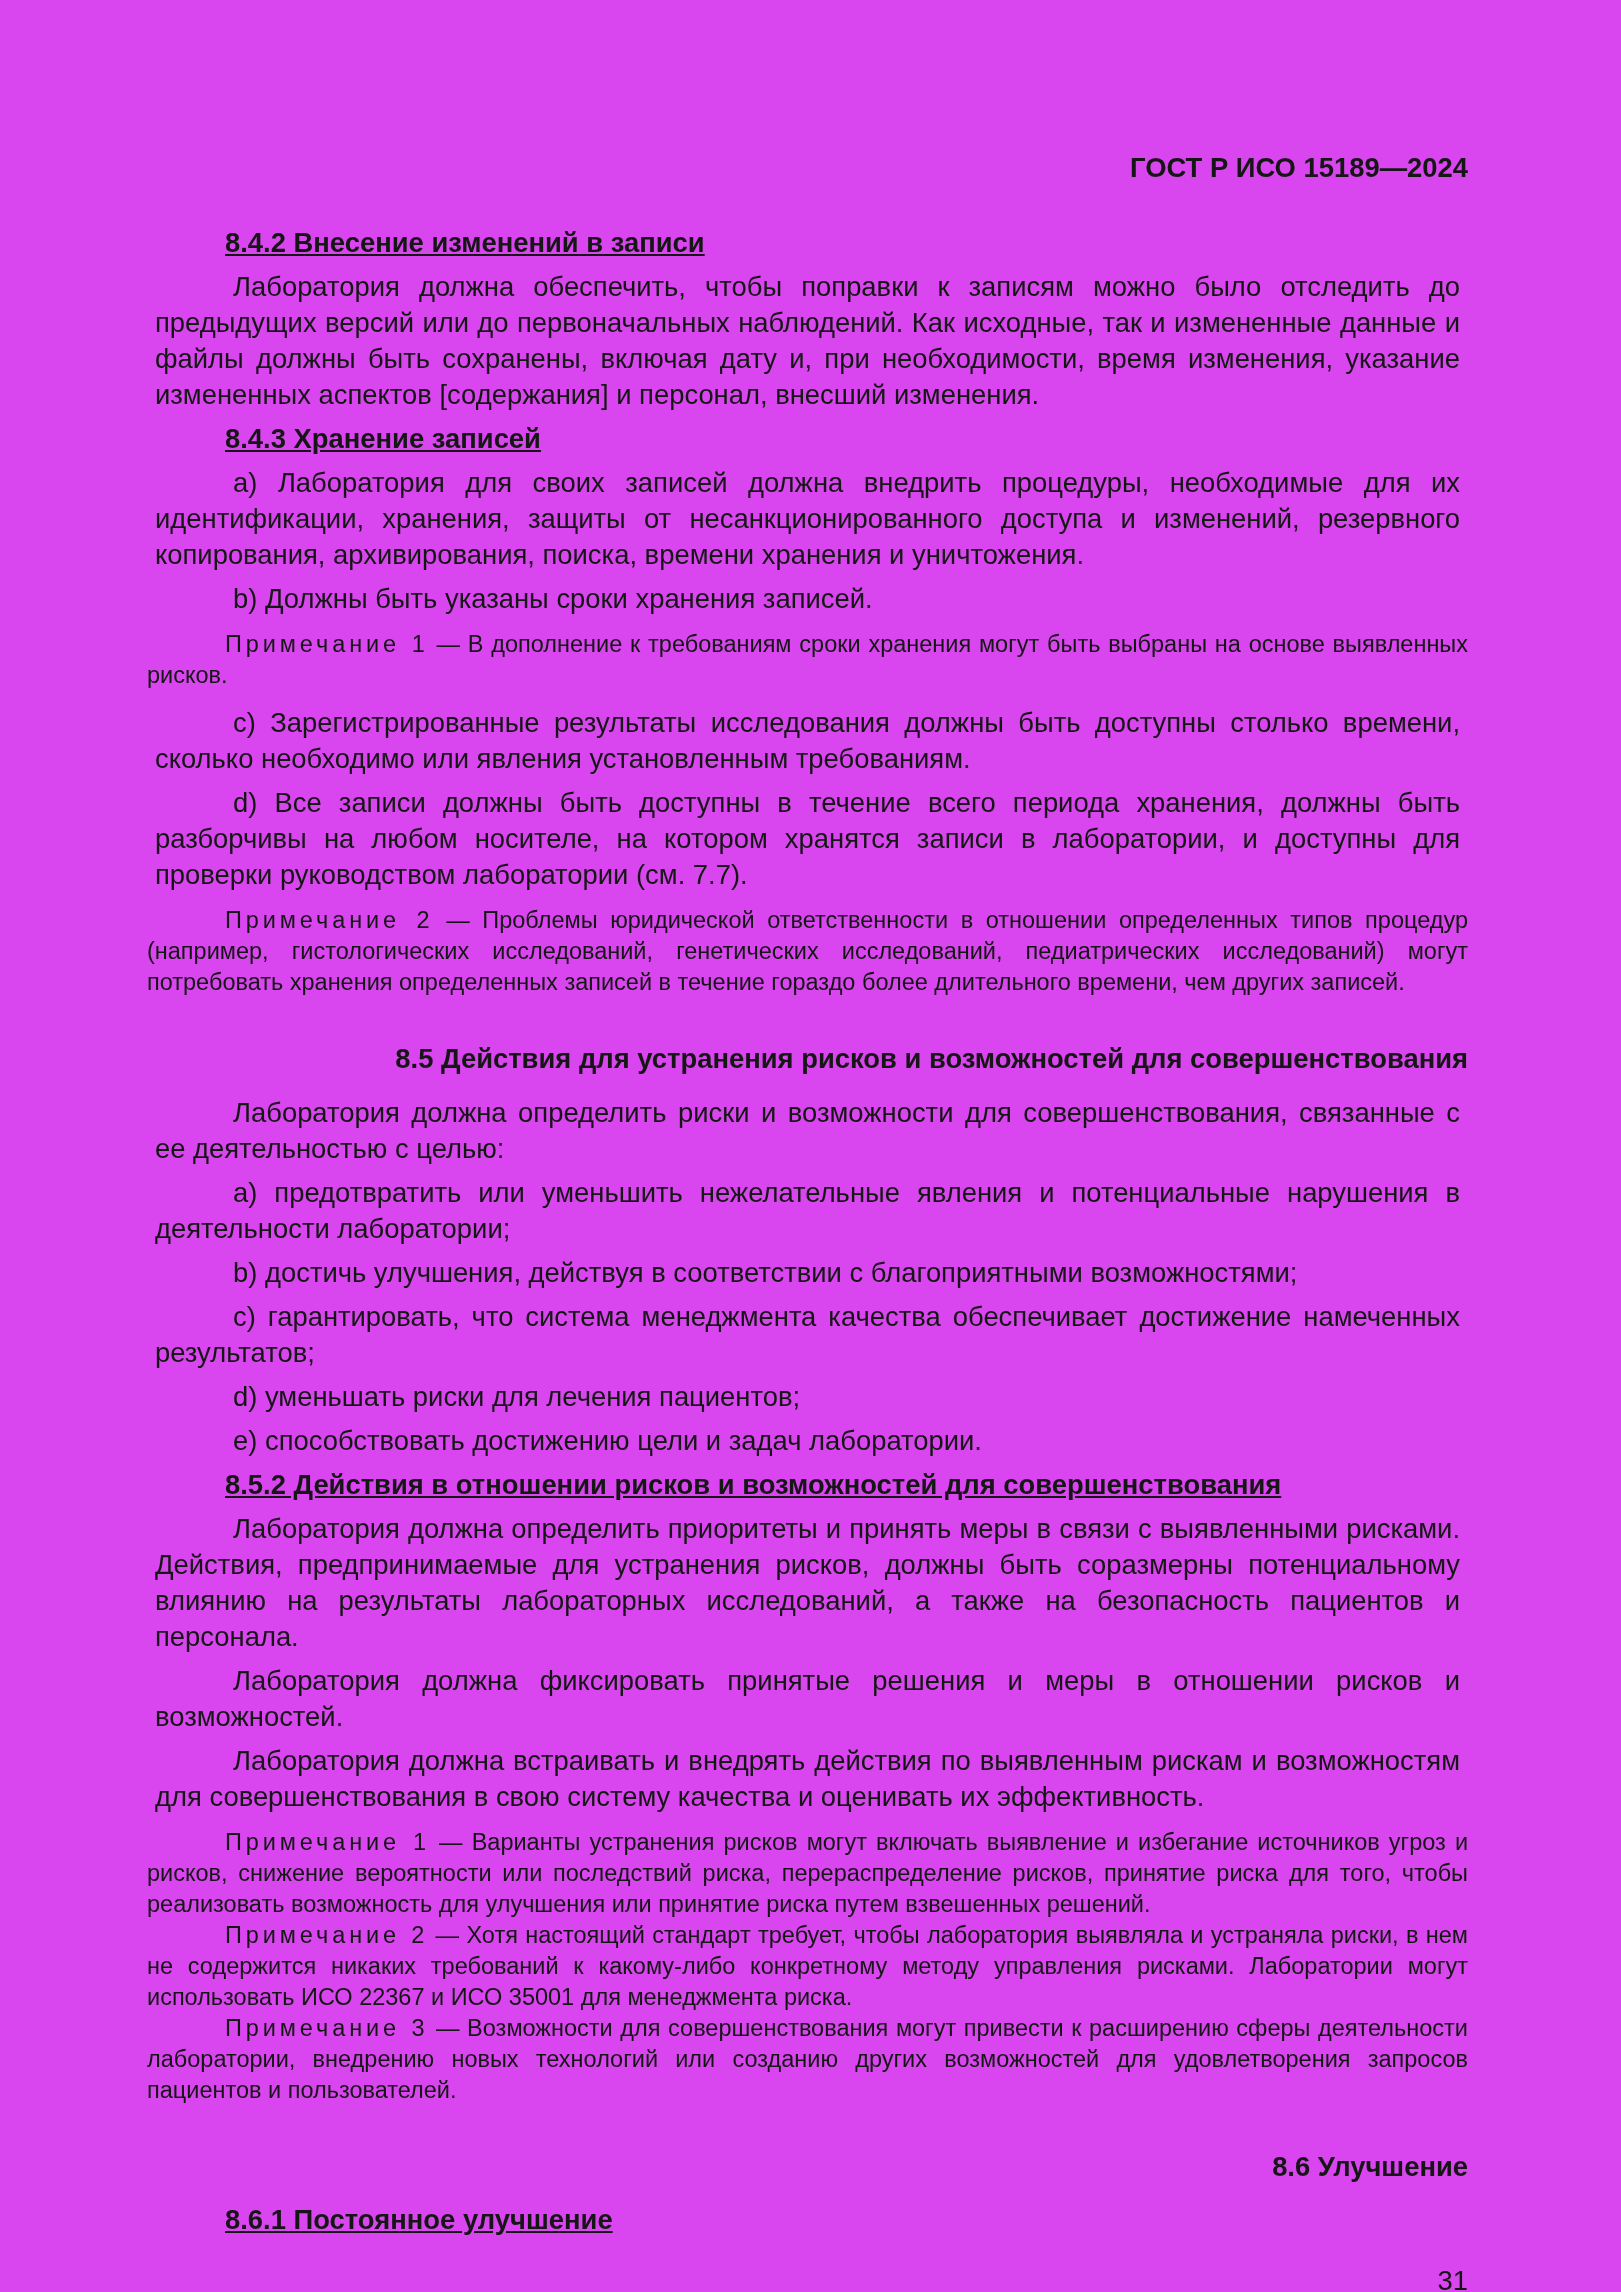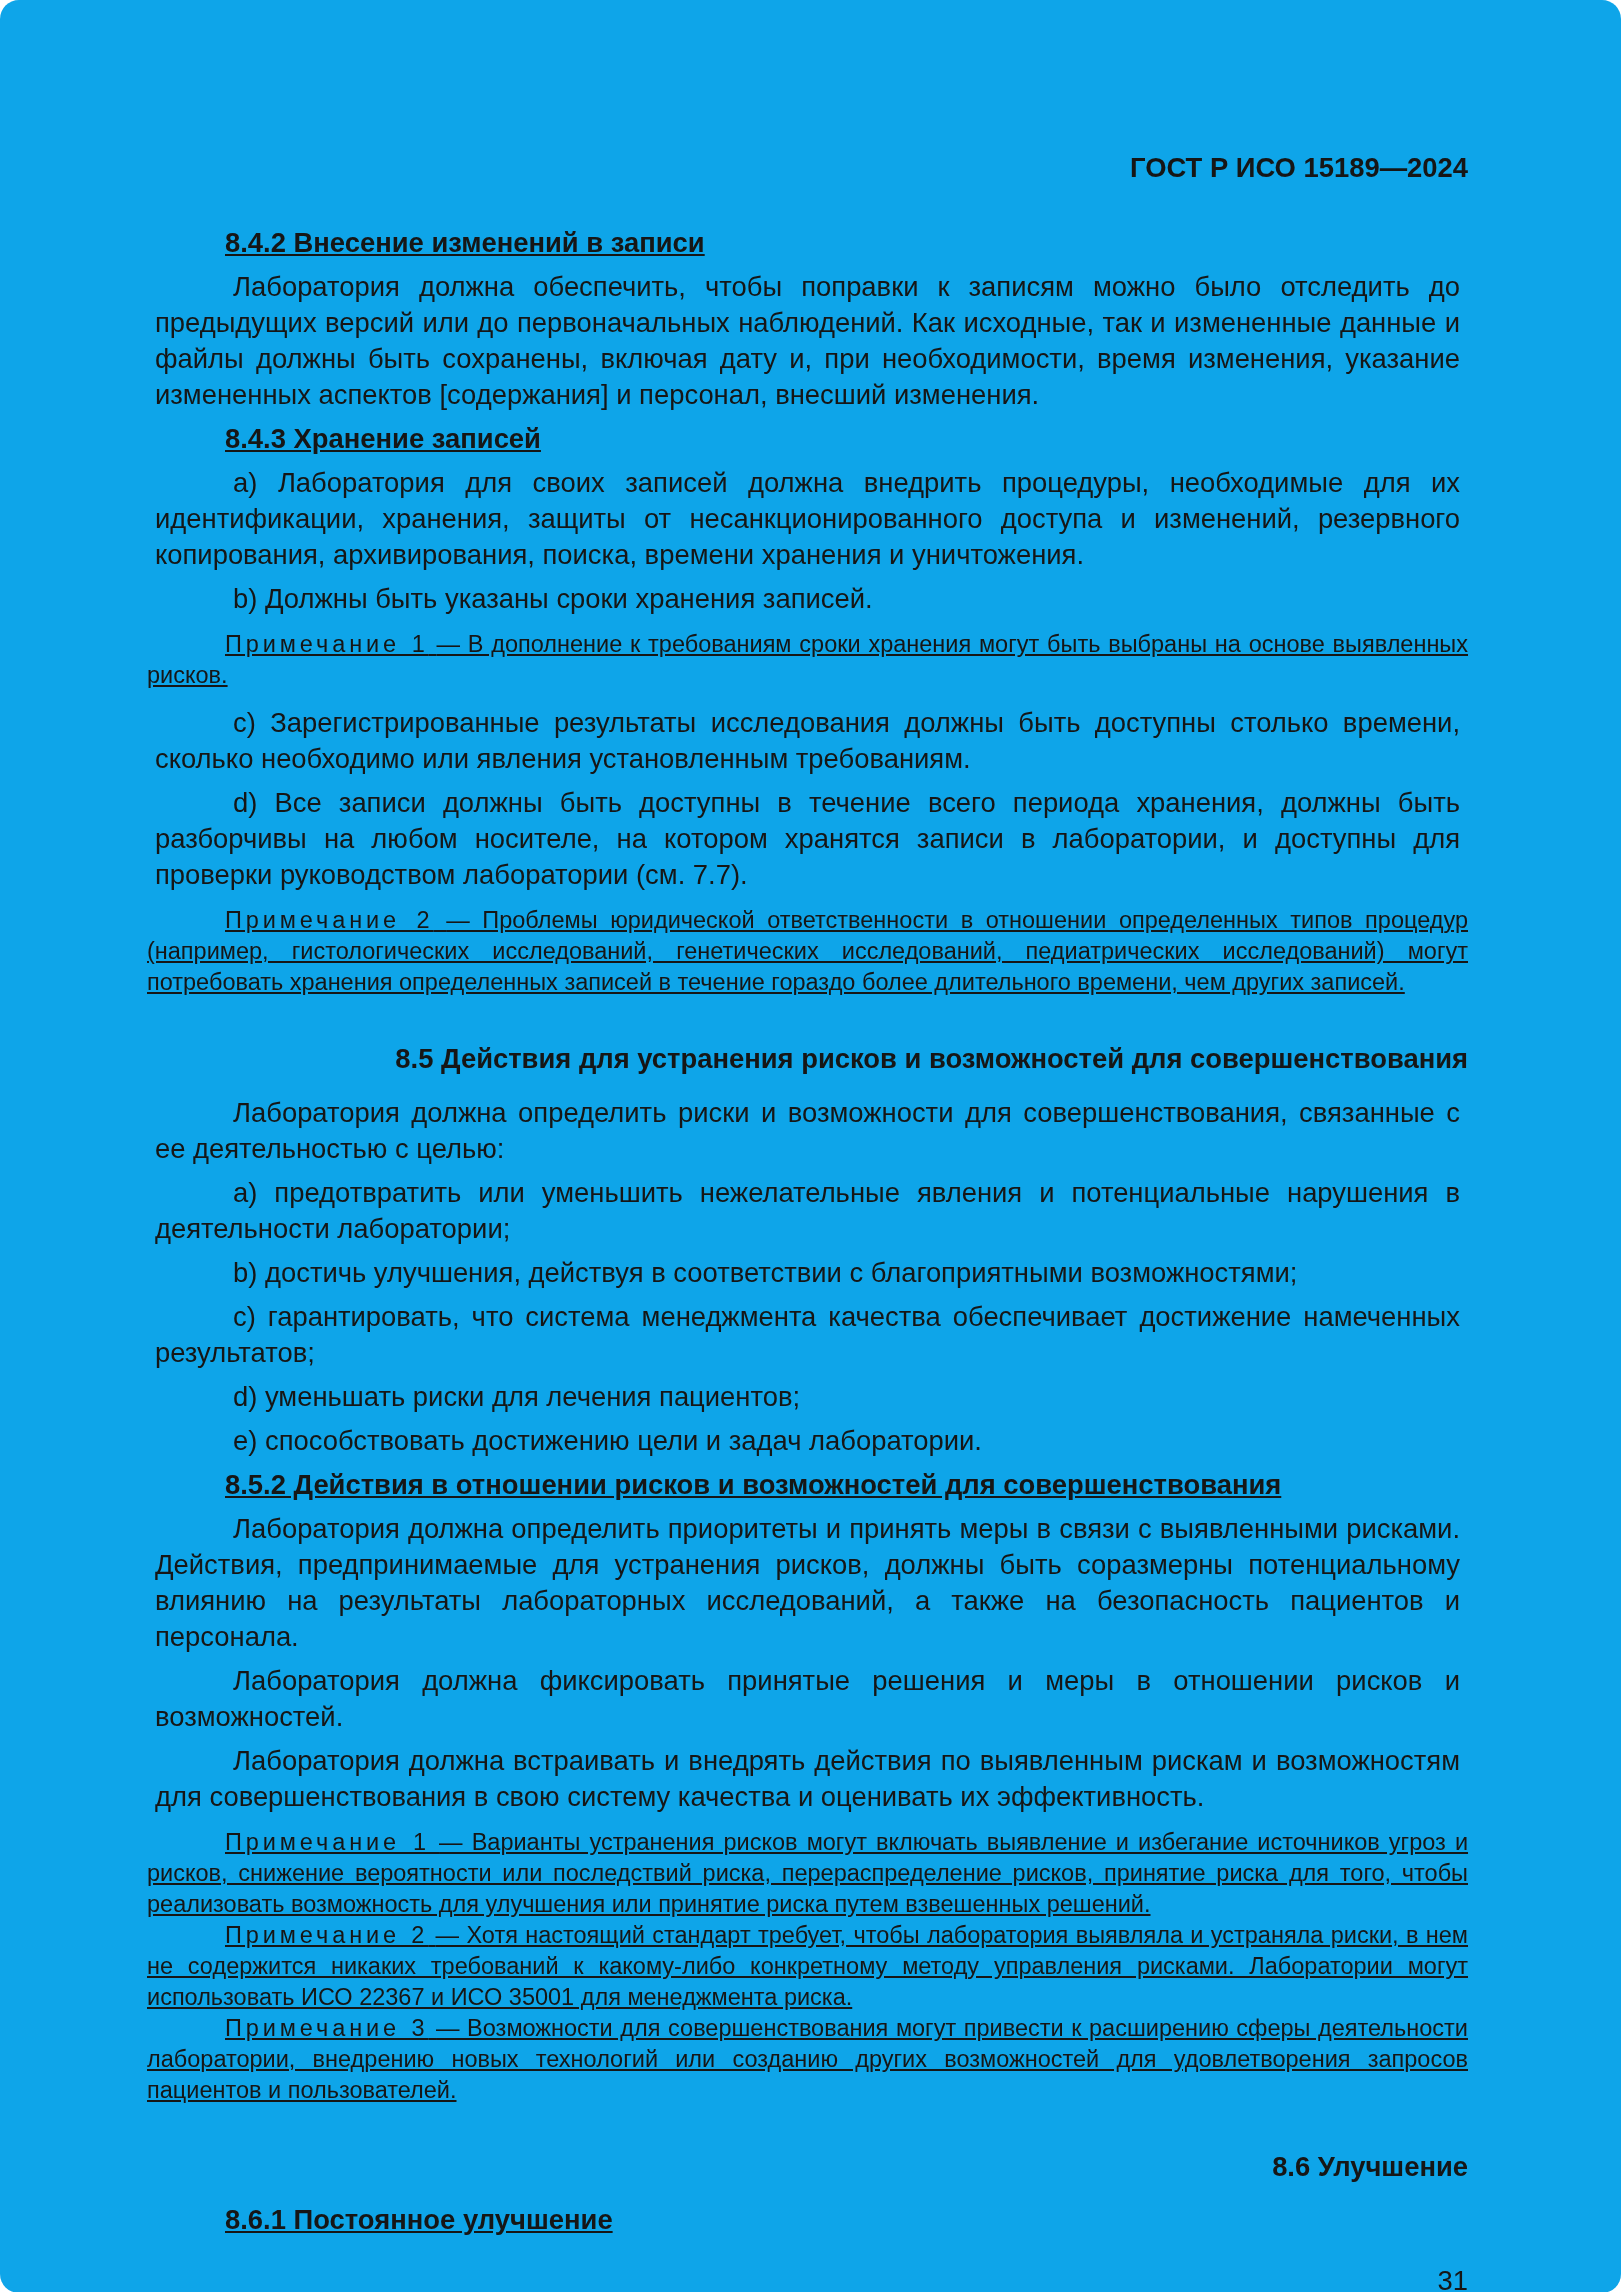"ГОСТ Р ИСО 15189—2024" .page { background: #0ea5e9 -> #d946ef; border-radius: 19px -> none }
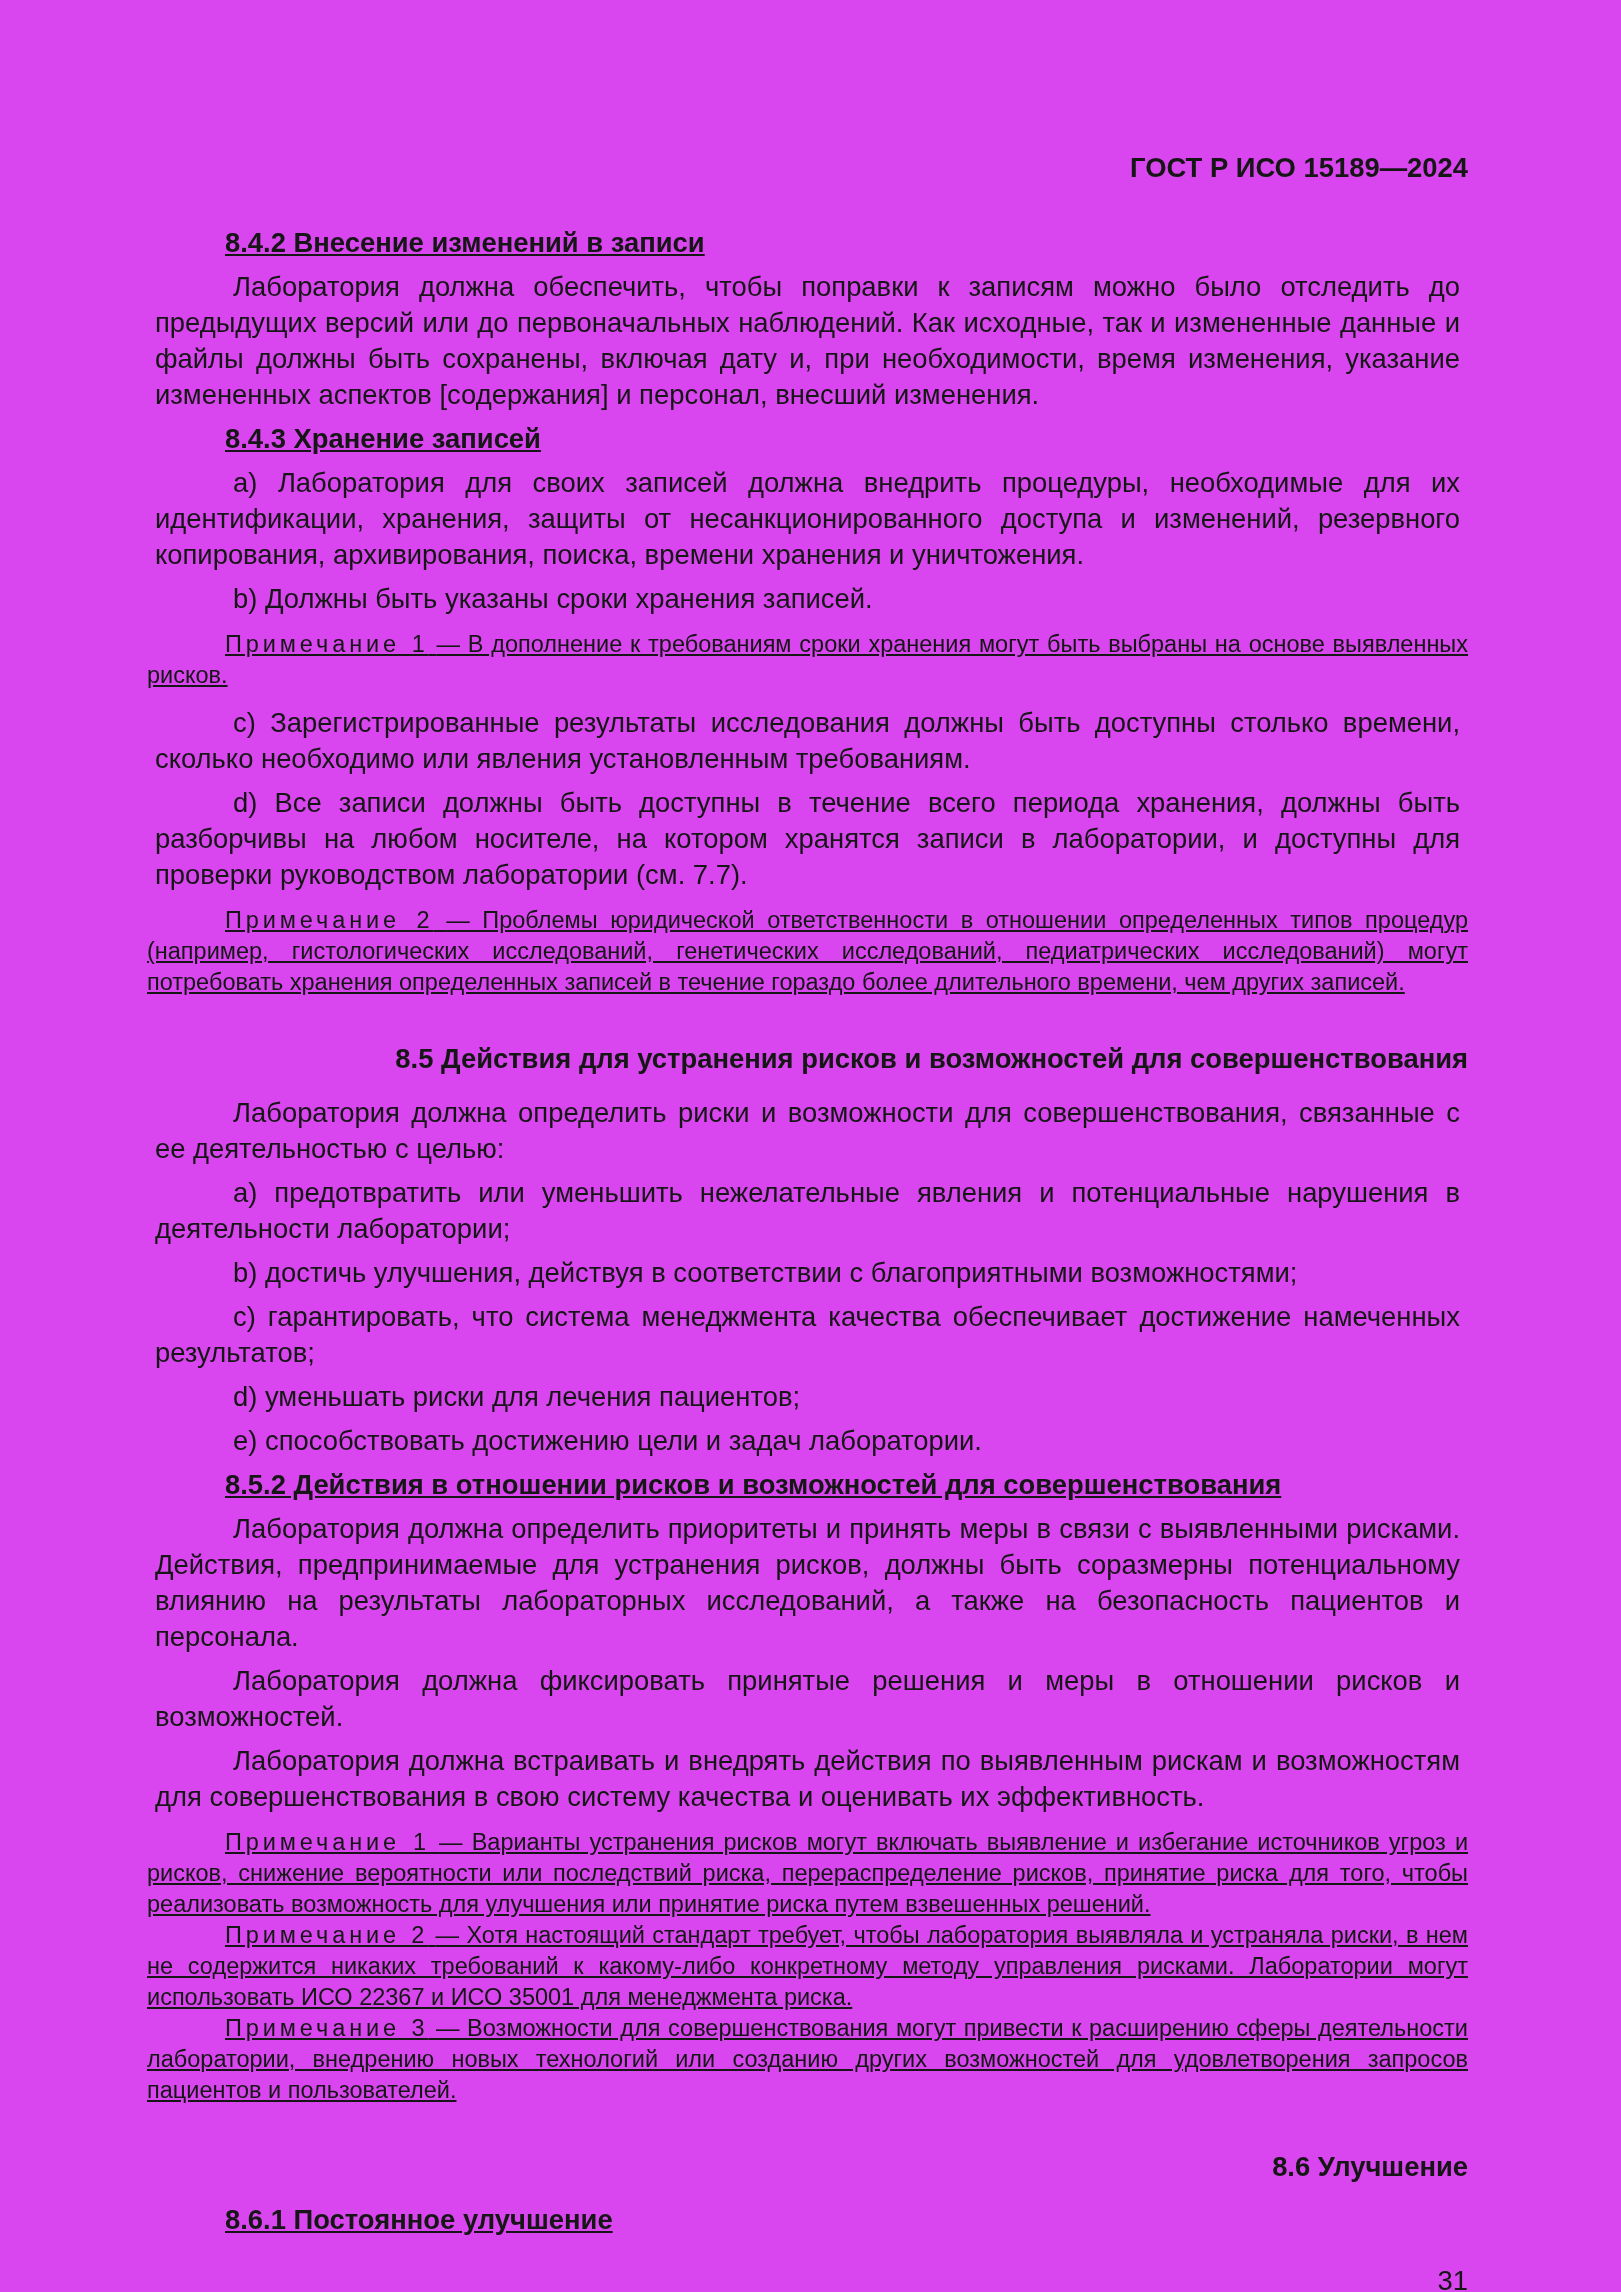"Примечание 1 — В дополнение" .note-group { text-decoration: underline -> none }
